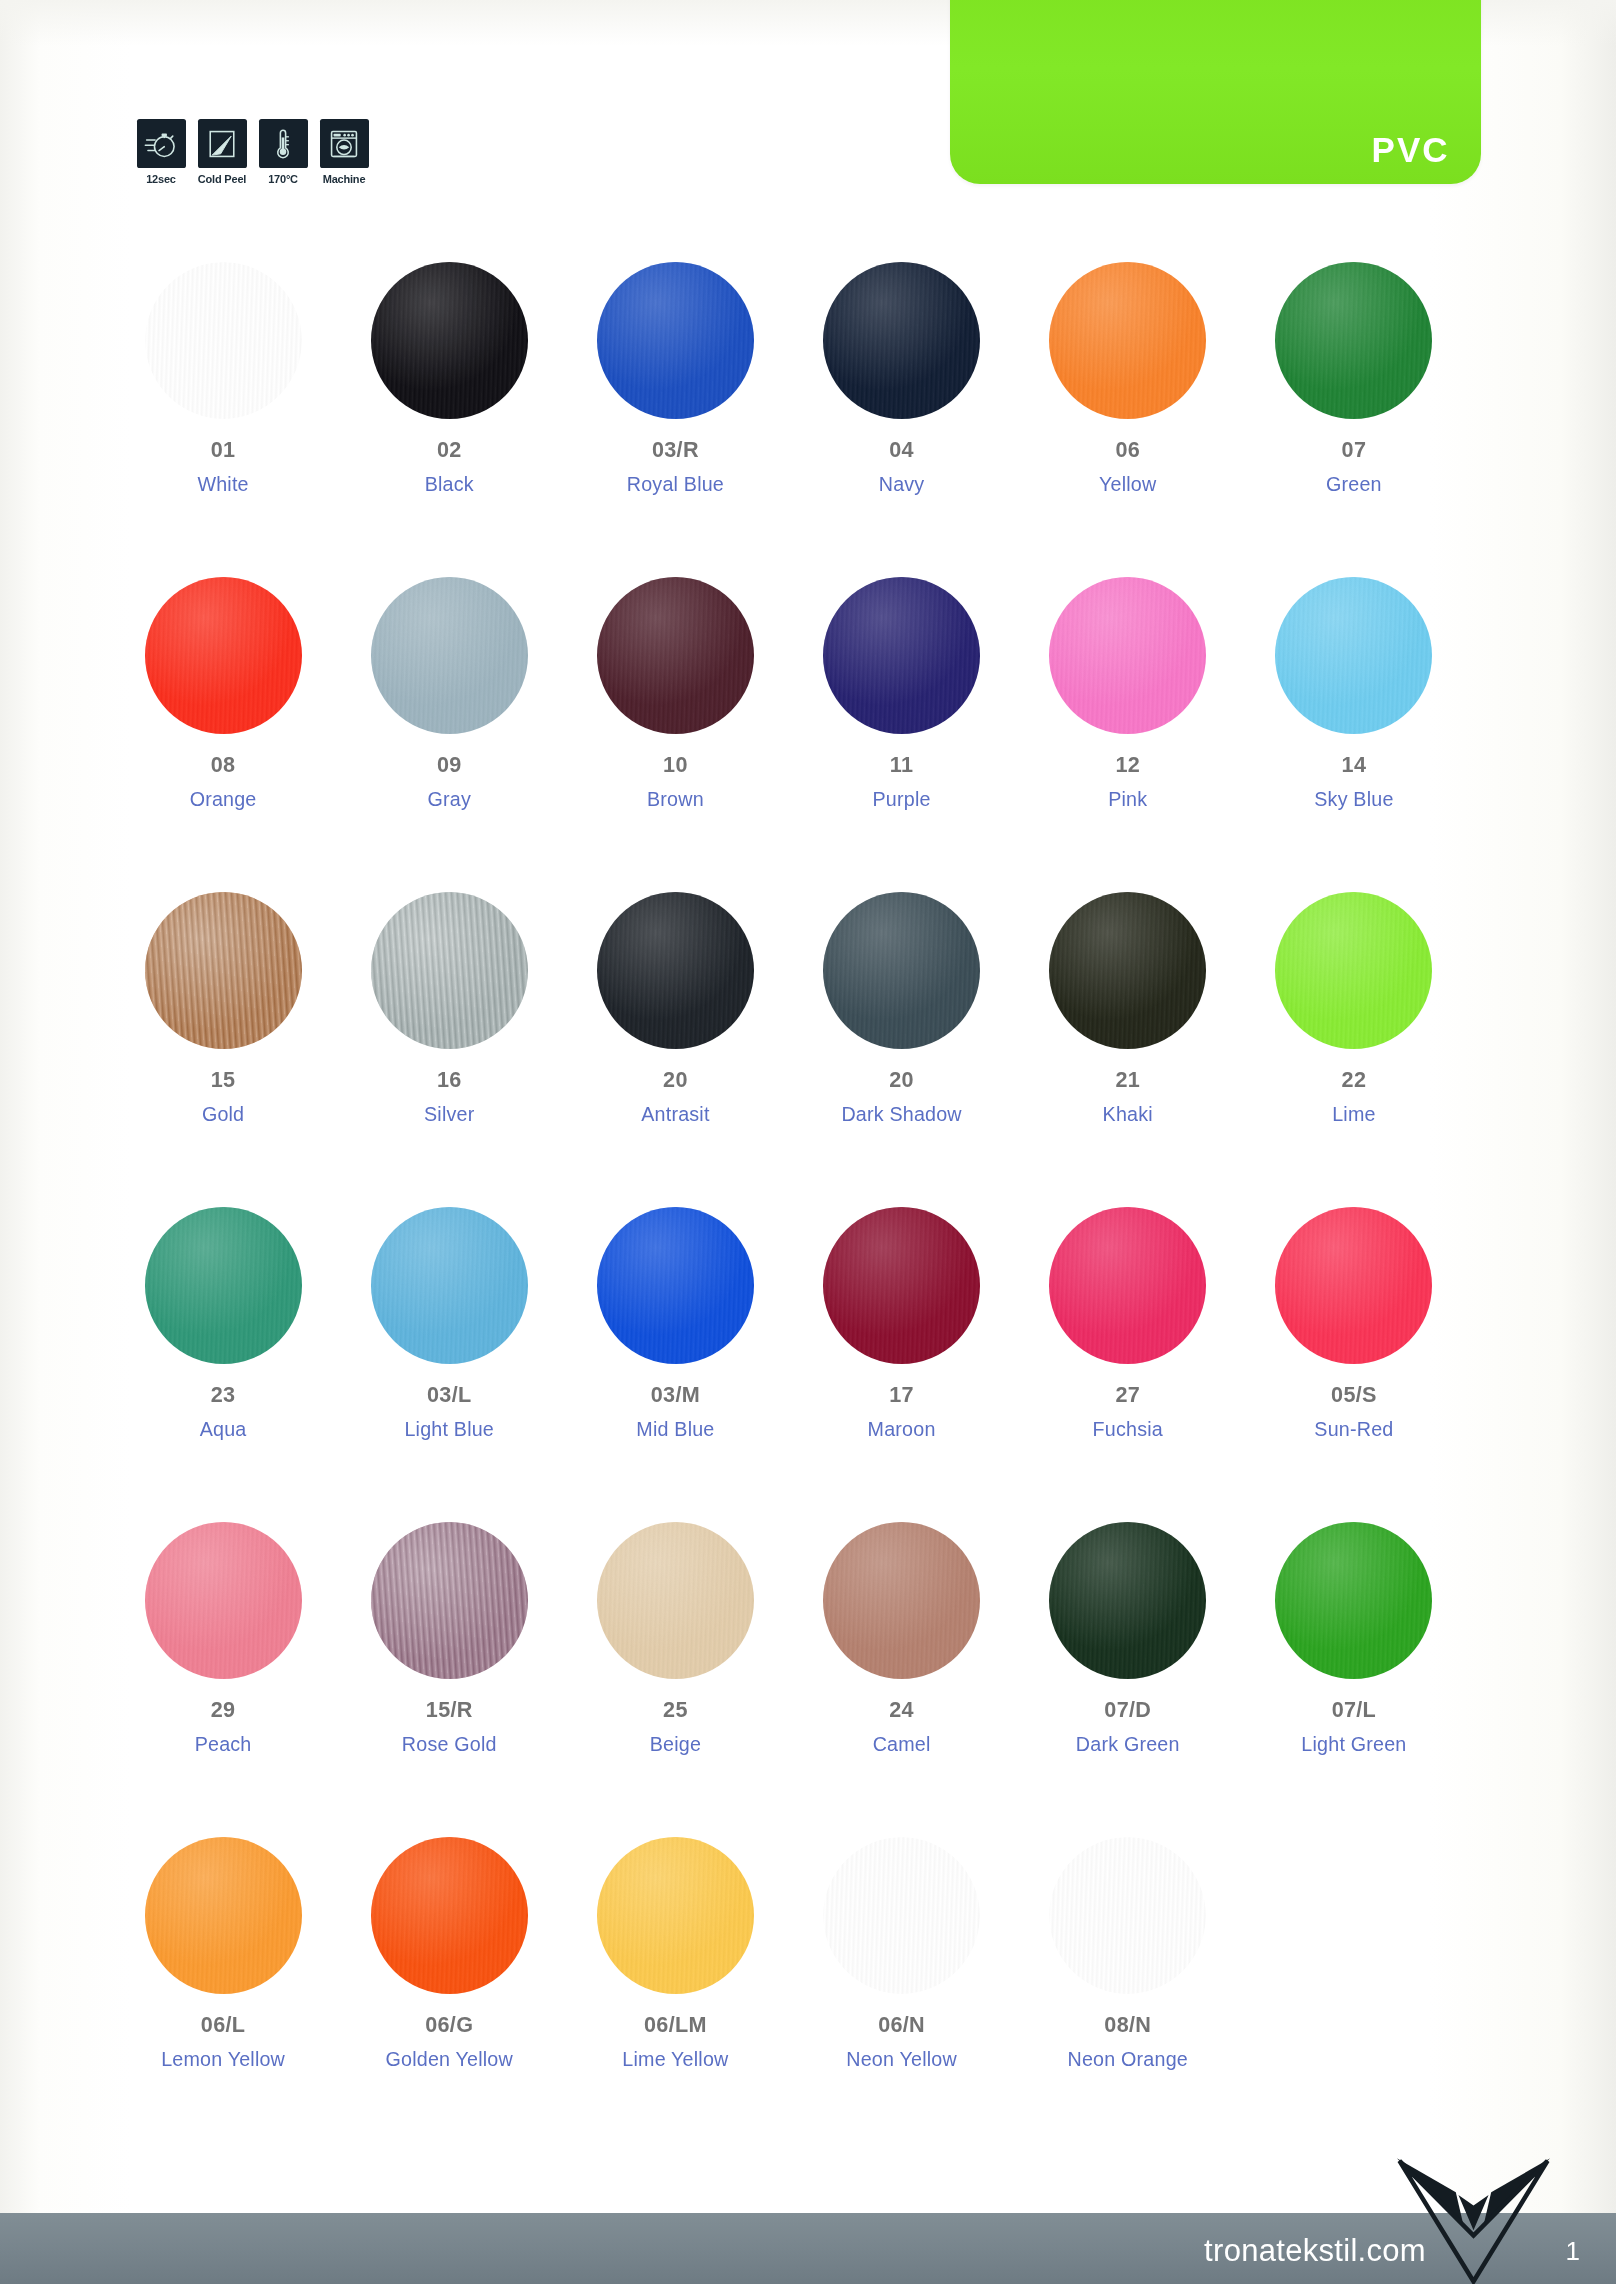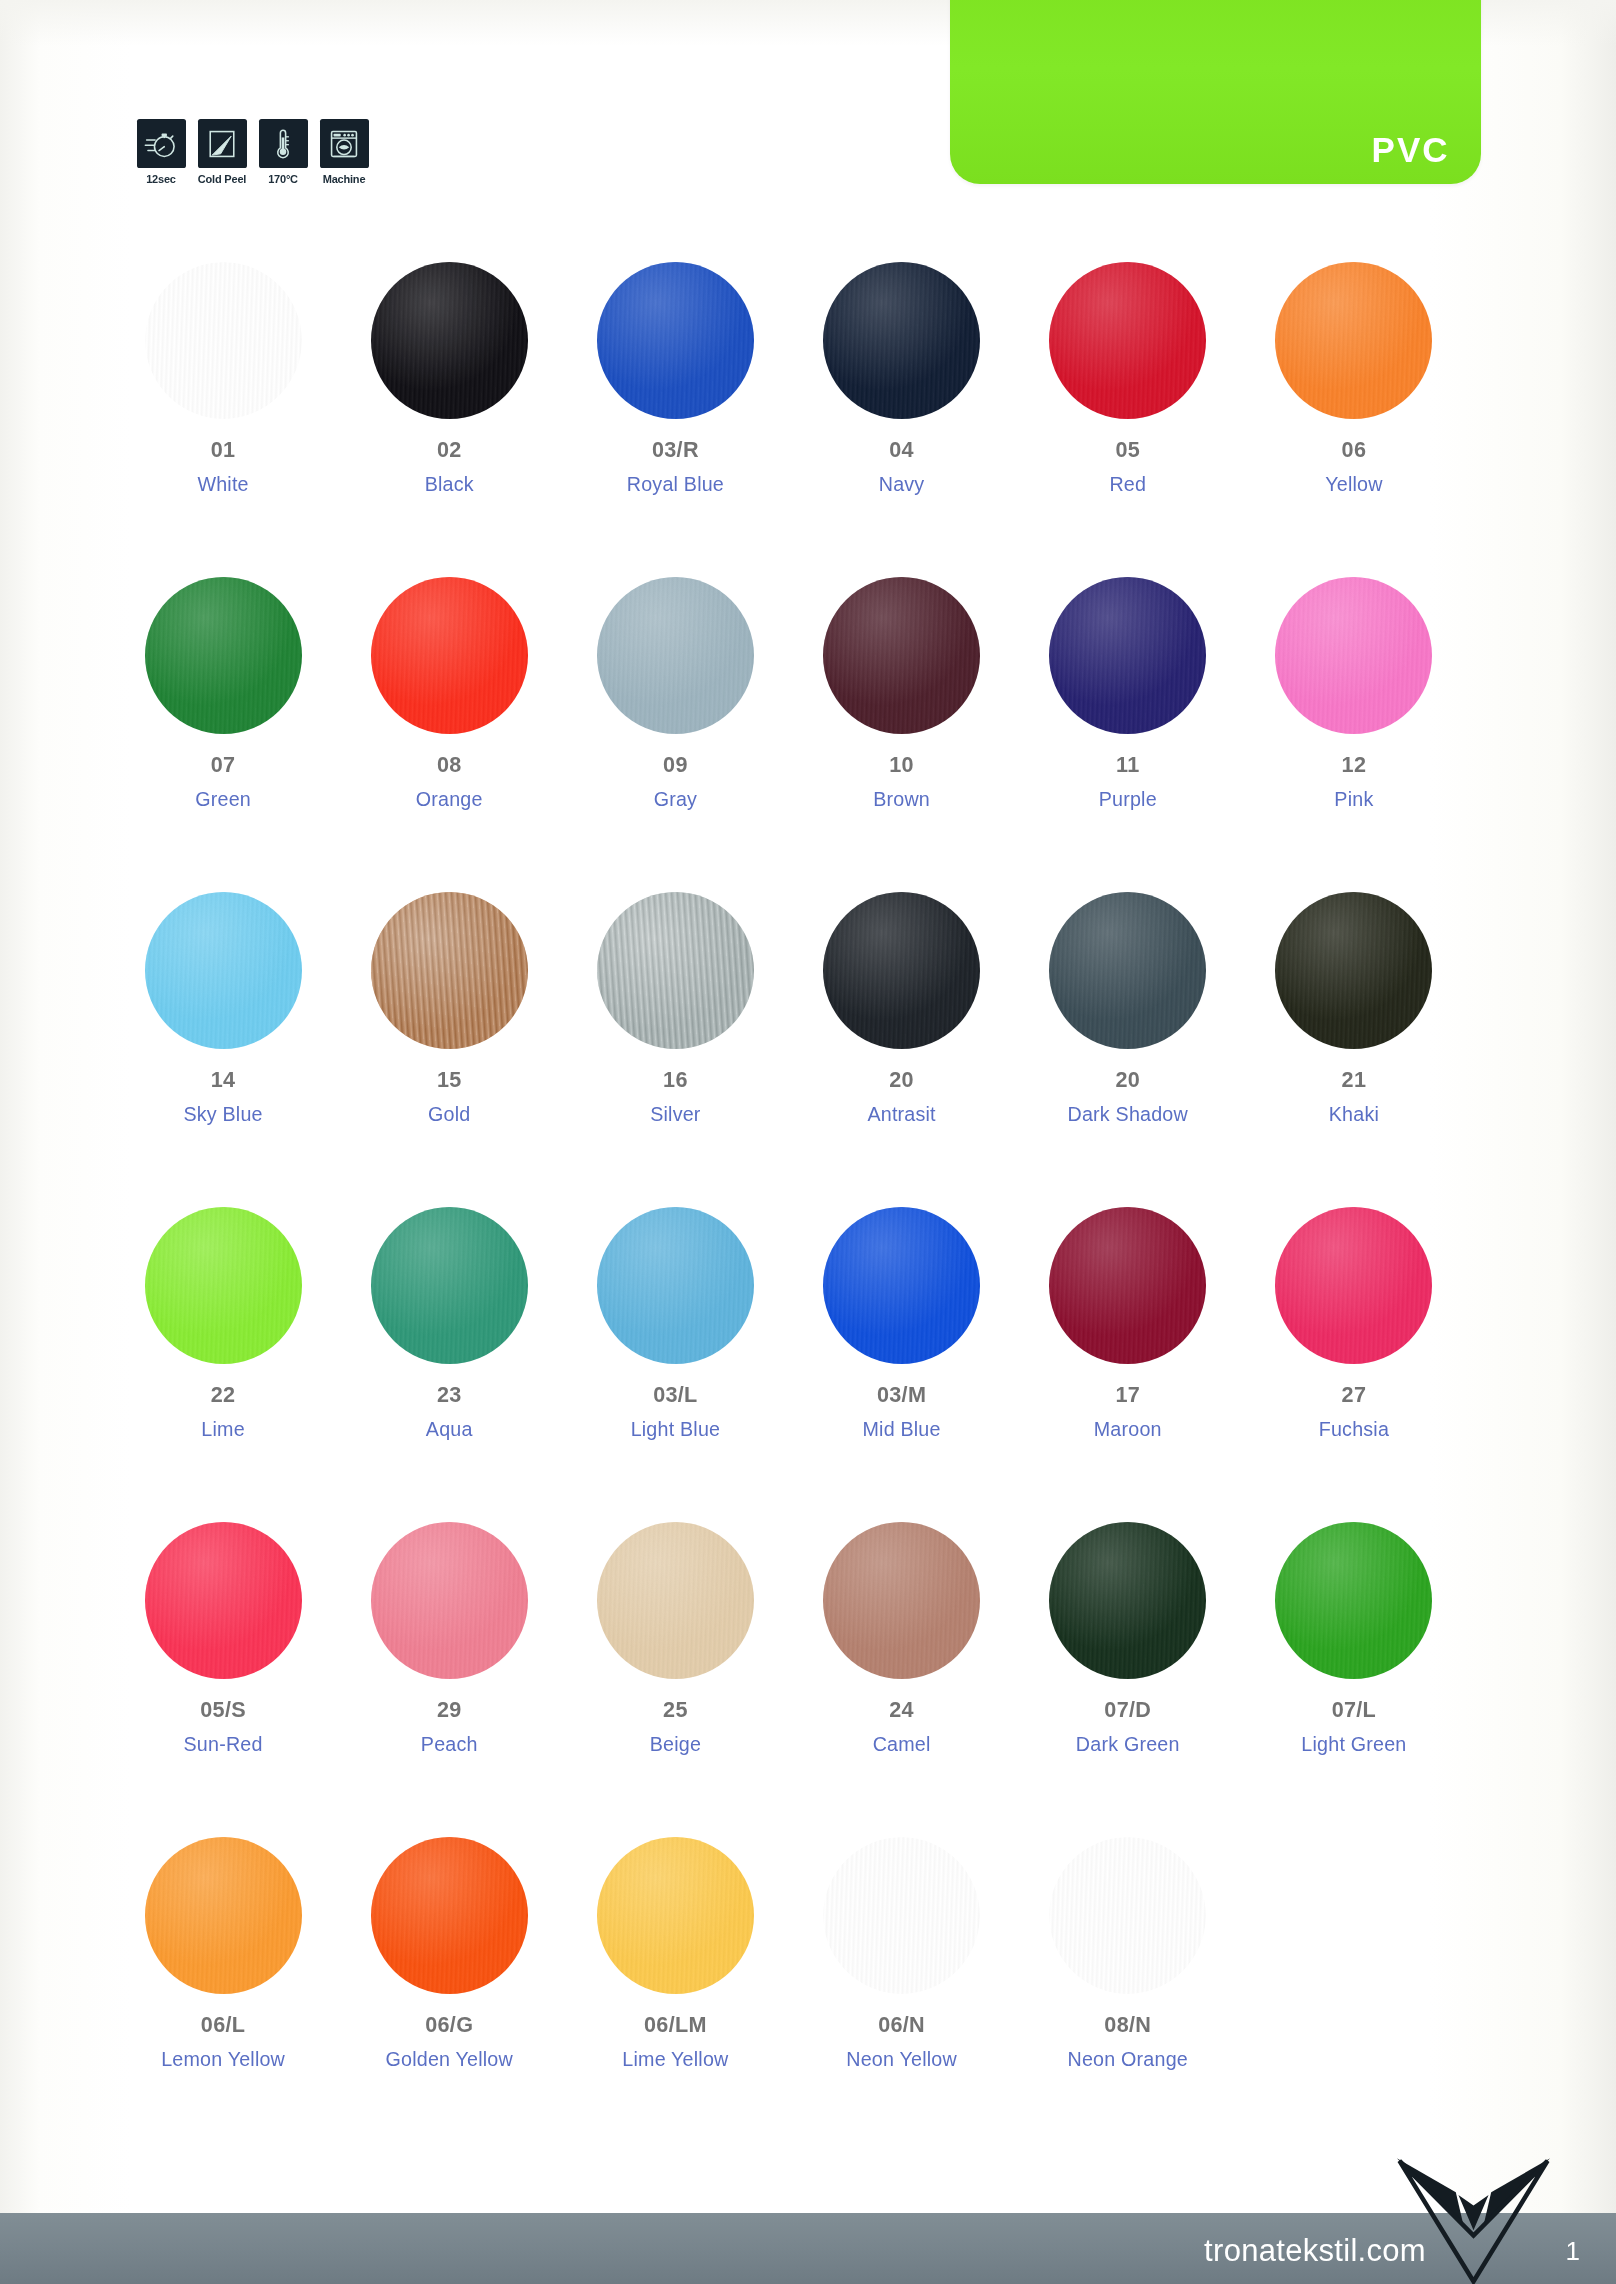"05" div.cell { html: <div> <div></div> <div>05</div> <div>Red</div> </div> -> none }
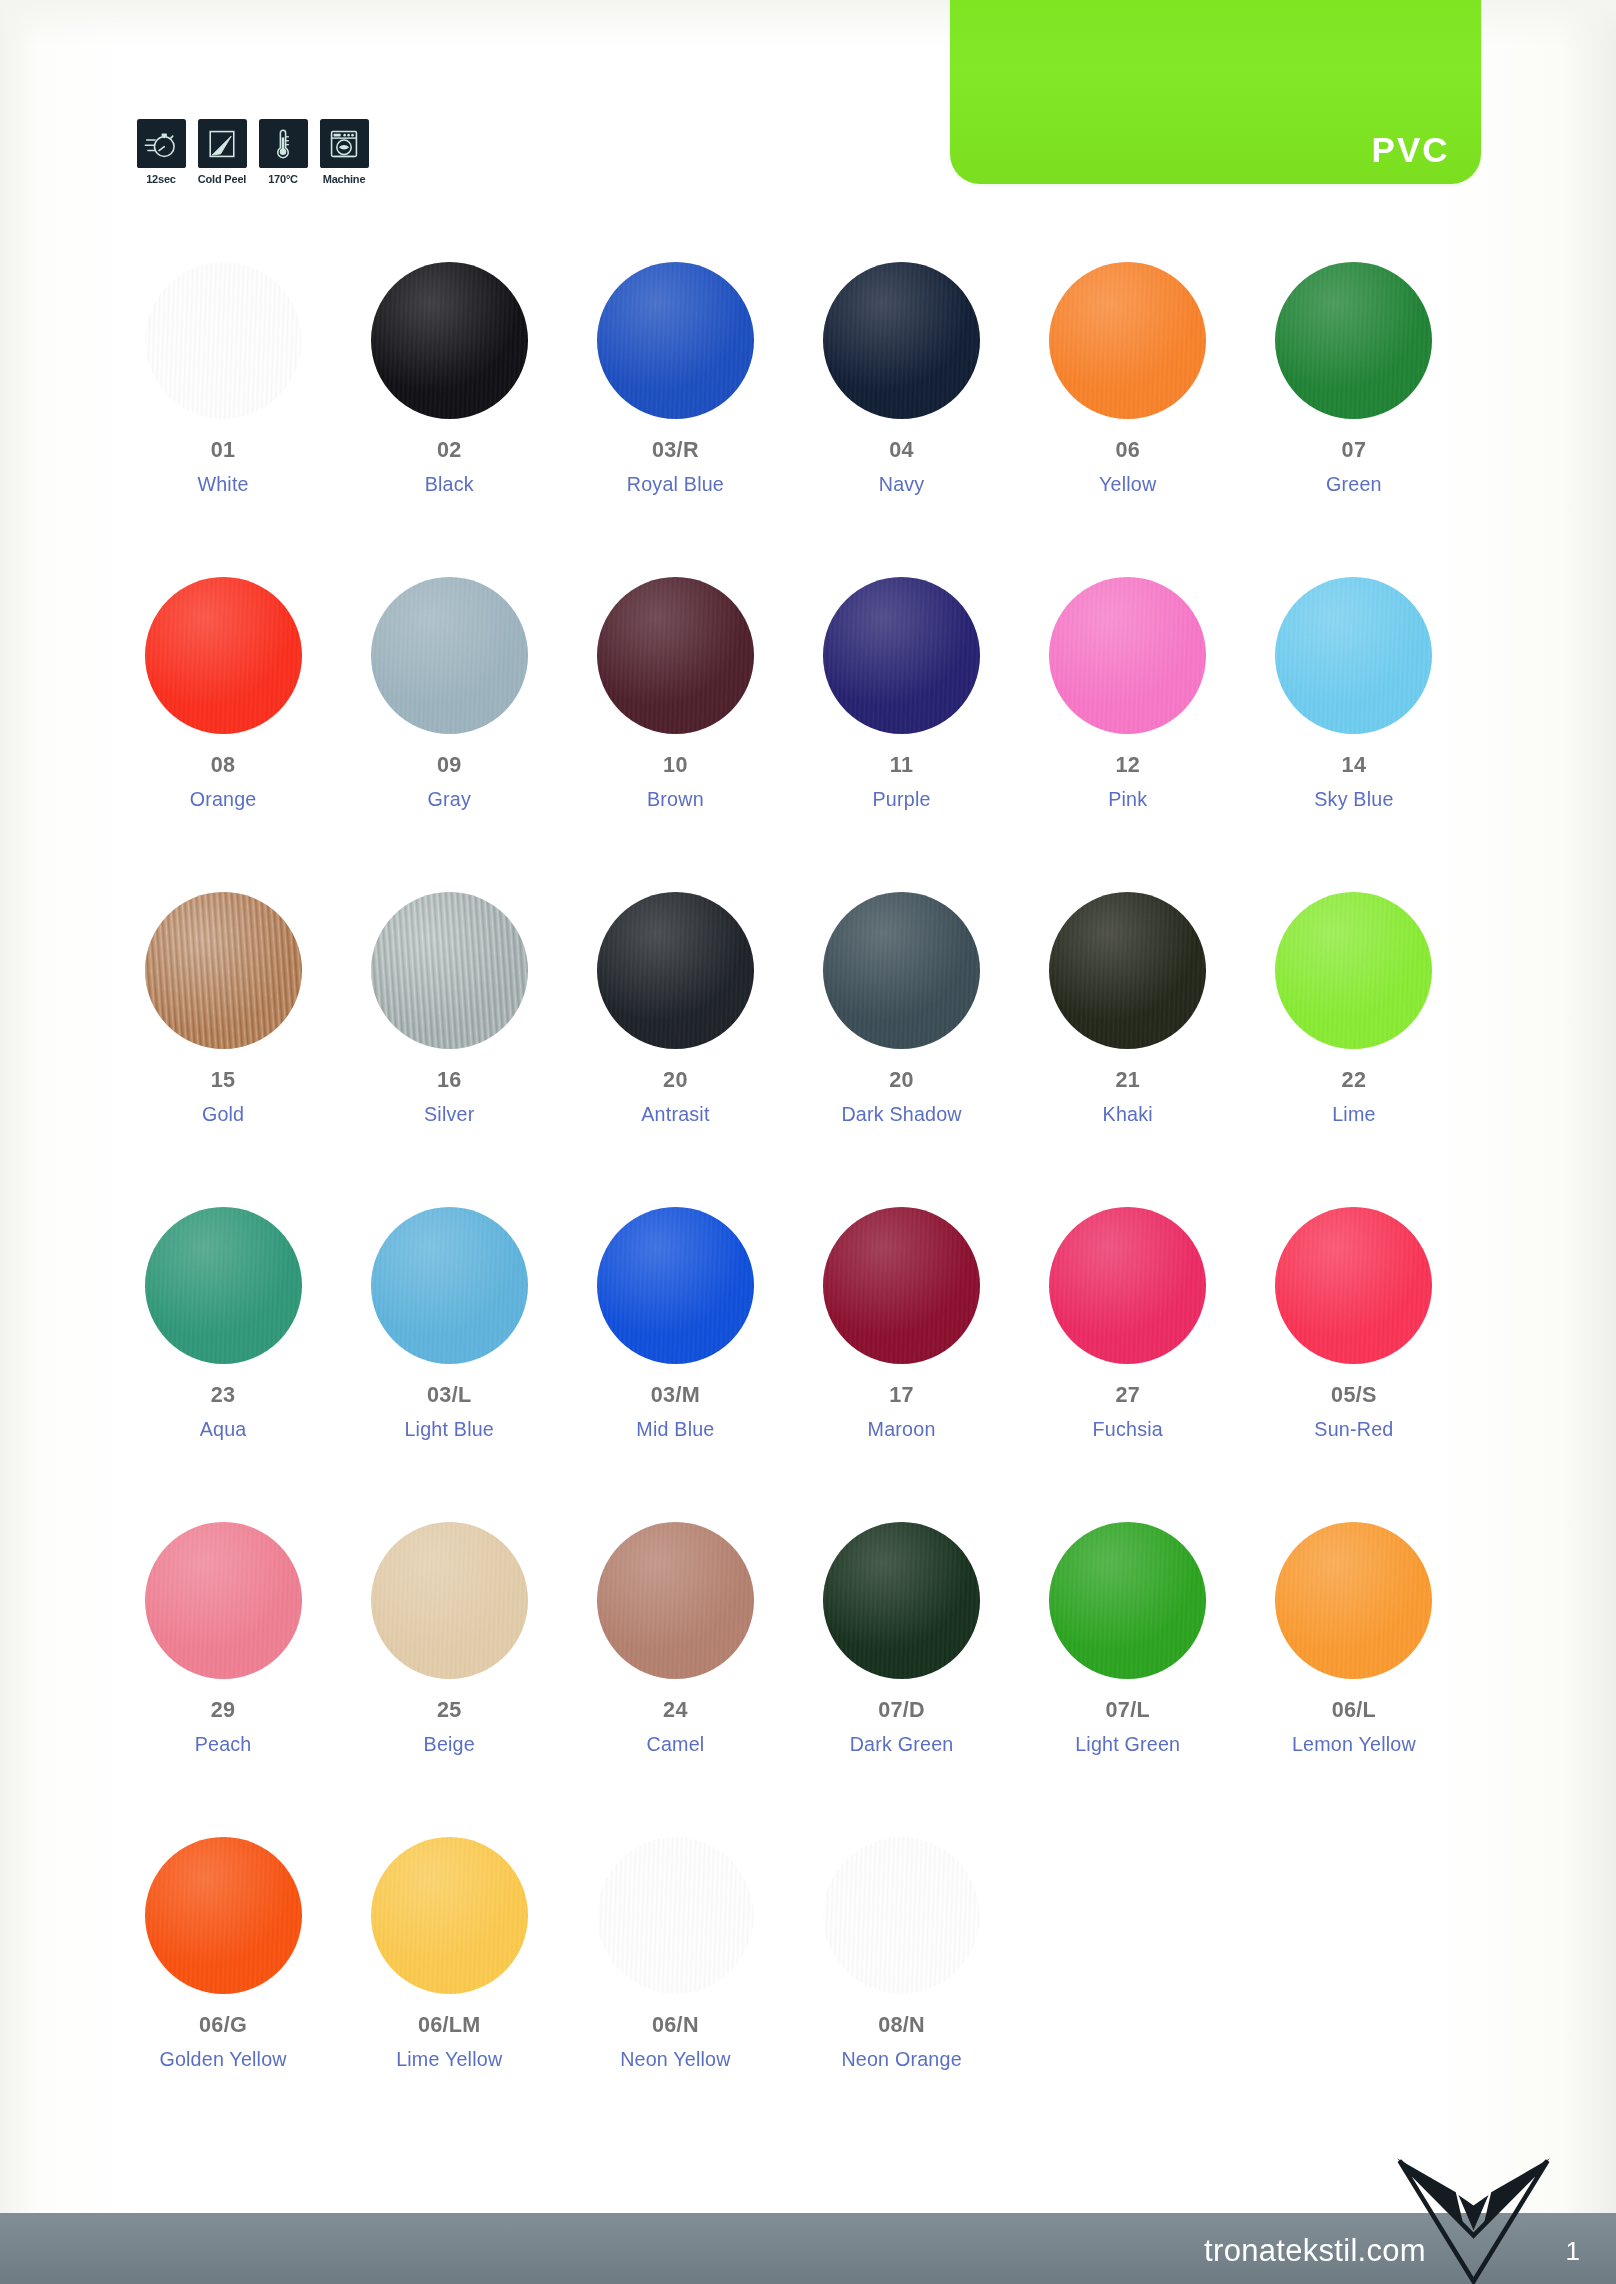"15/R" div.cell { html: none -> <div> <div></div> <div>15/R</div> <div>Rose Gold</div> </div> }
